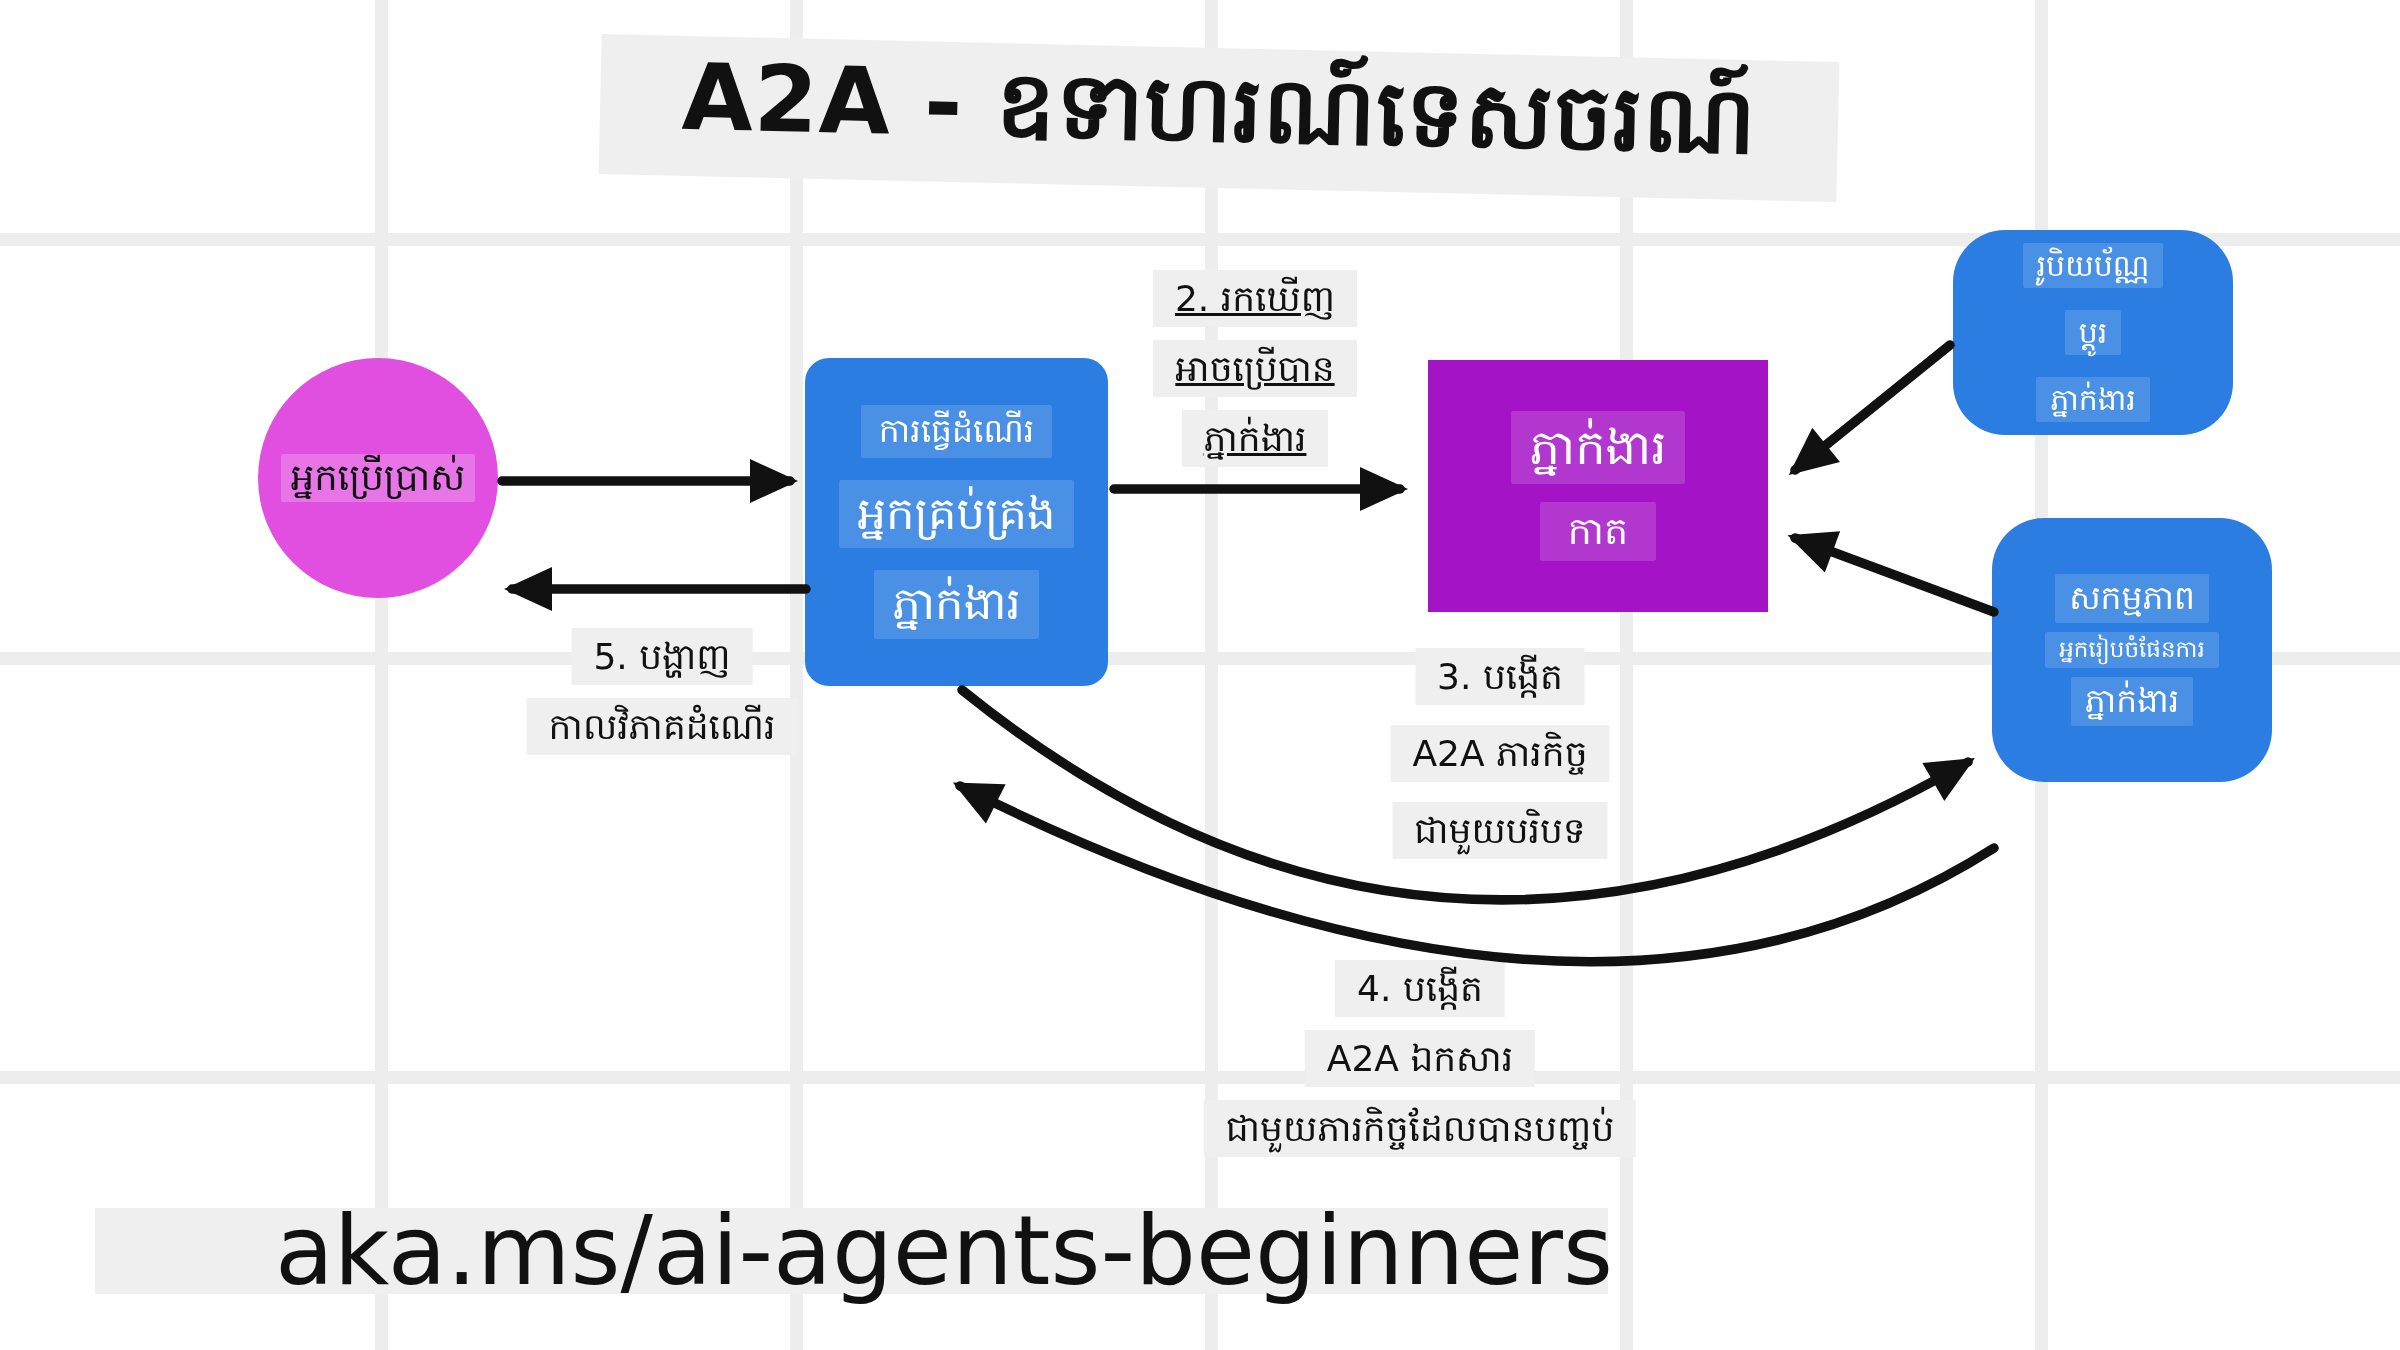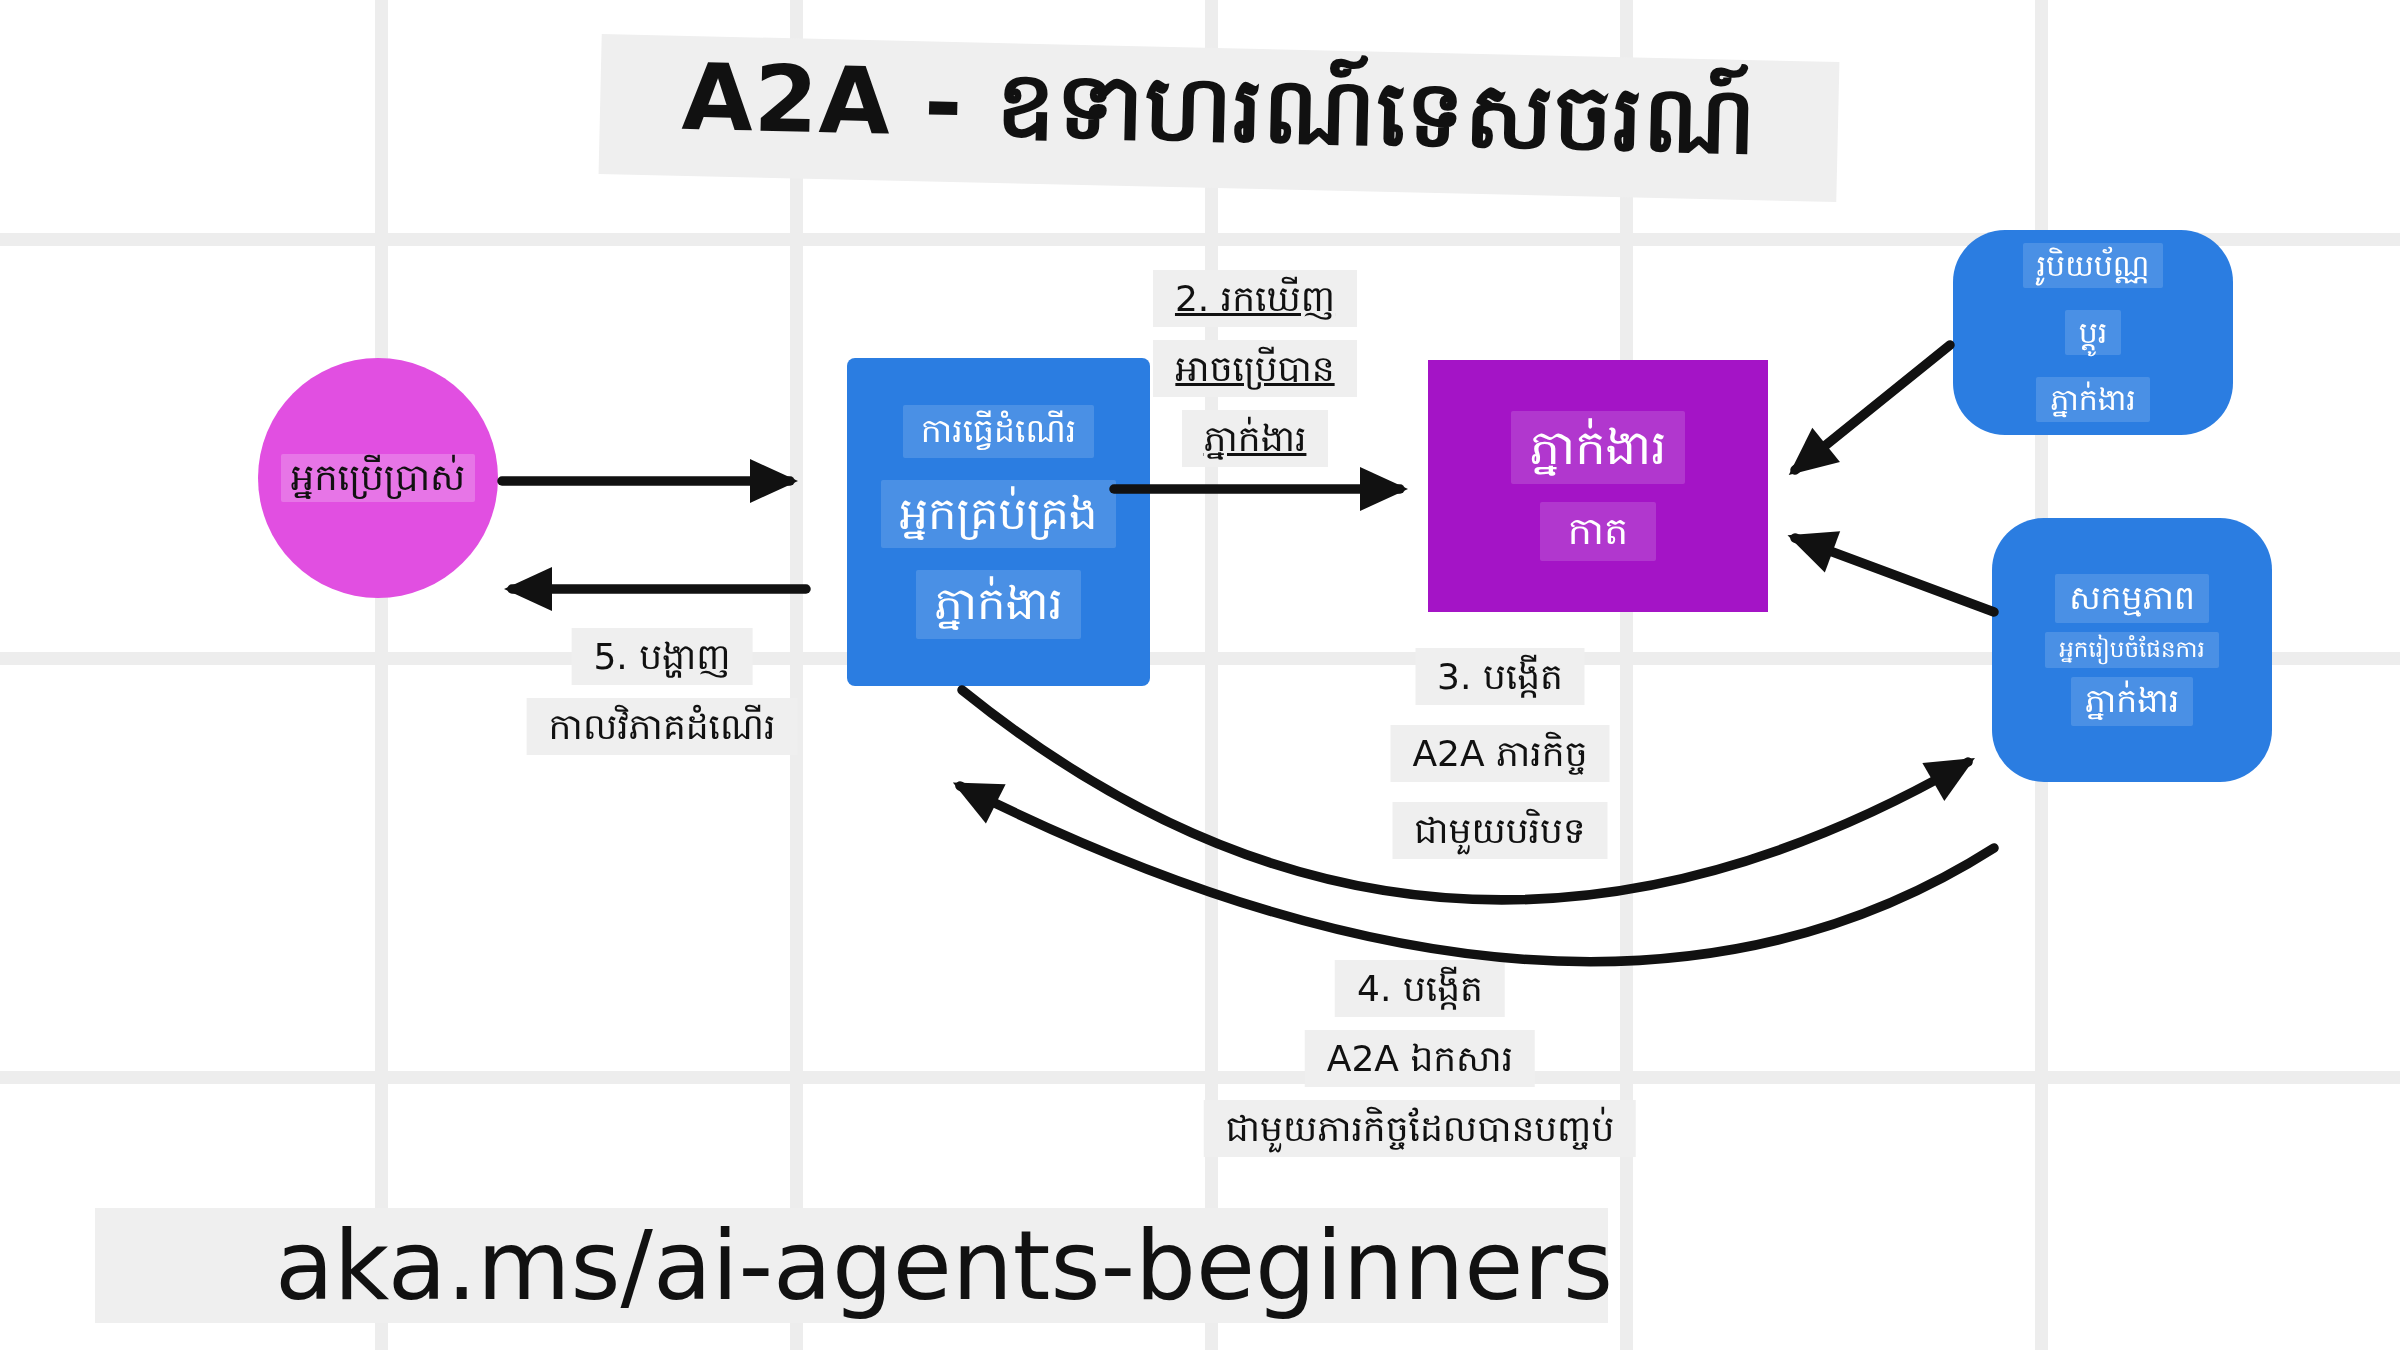"ការធ្វើដំណើរ" .node-manager { border-radius: 8px -> 24px; margin-left: 42px -> none }
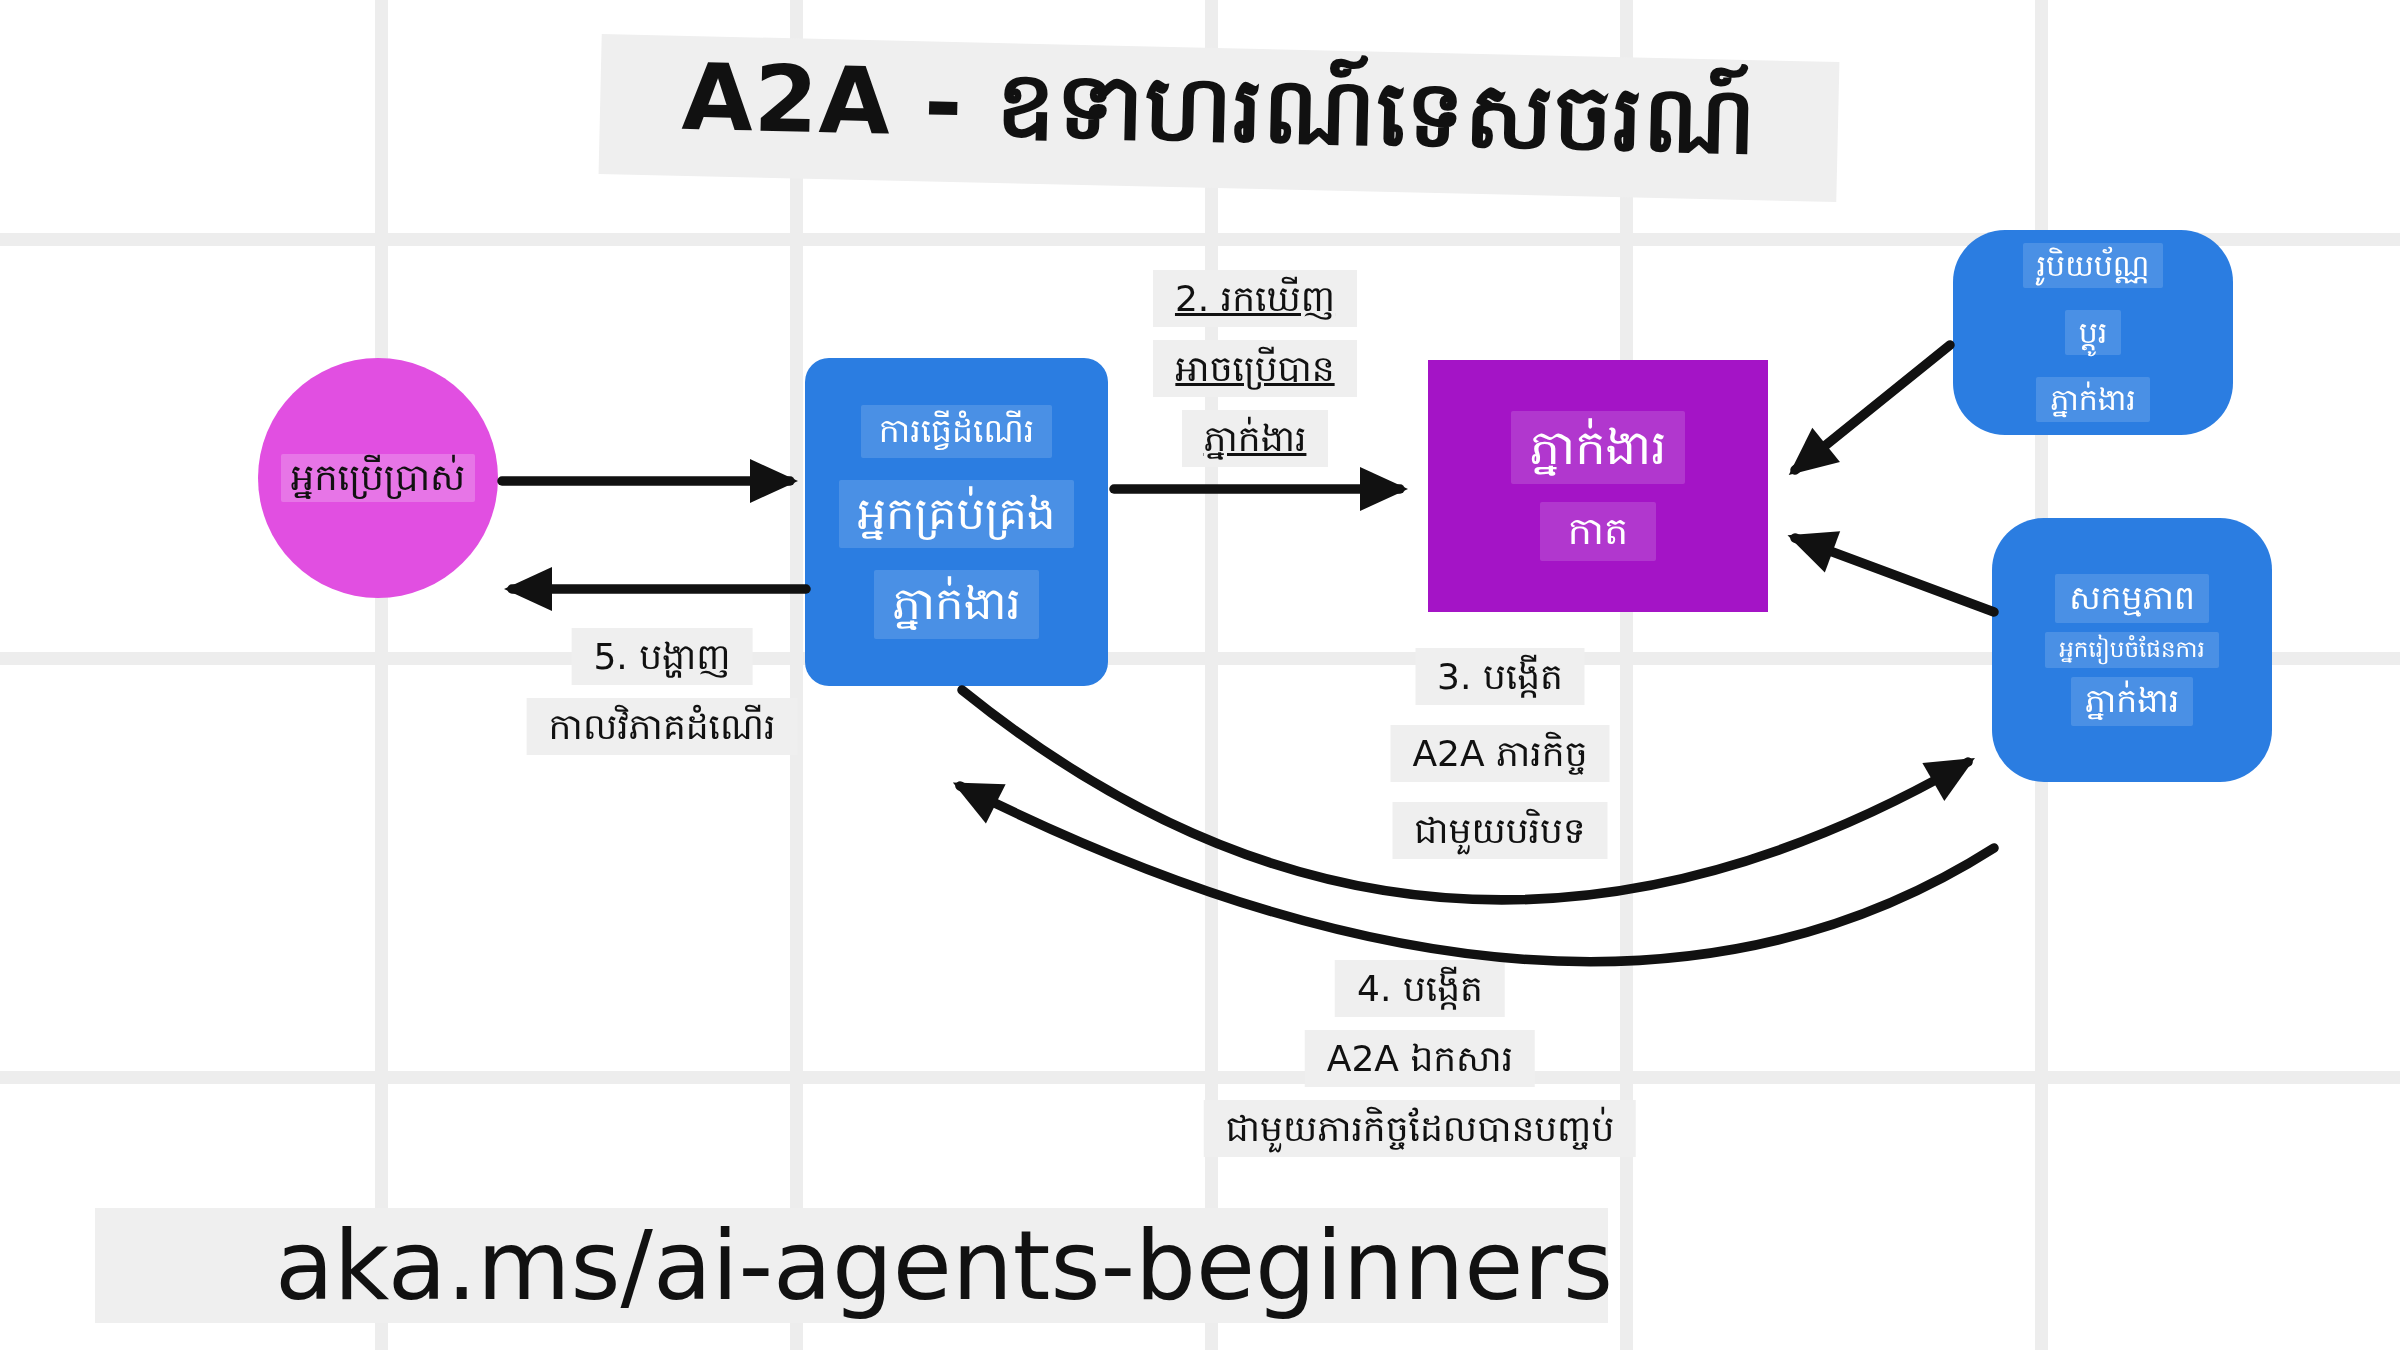"aka.ms/ai-agents-beginners" .footer-band { height: 115px -> 86px }
